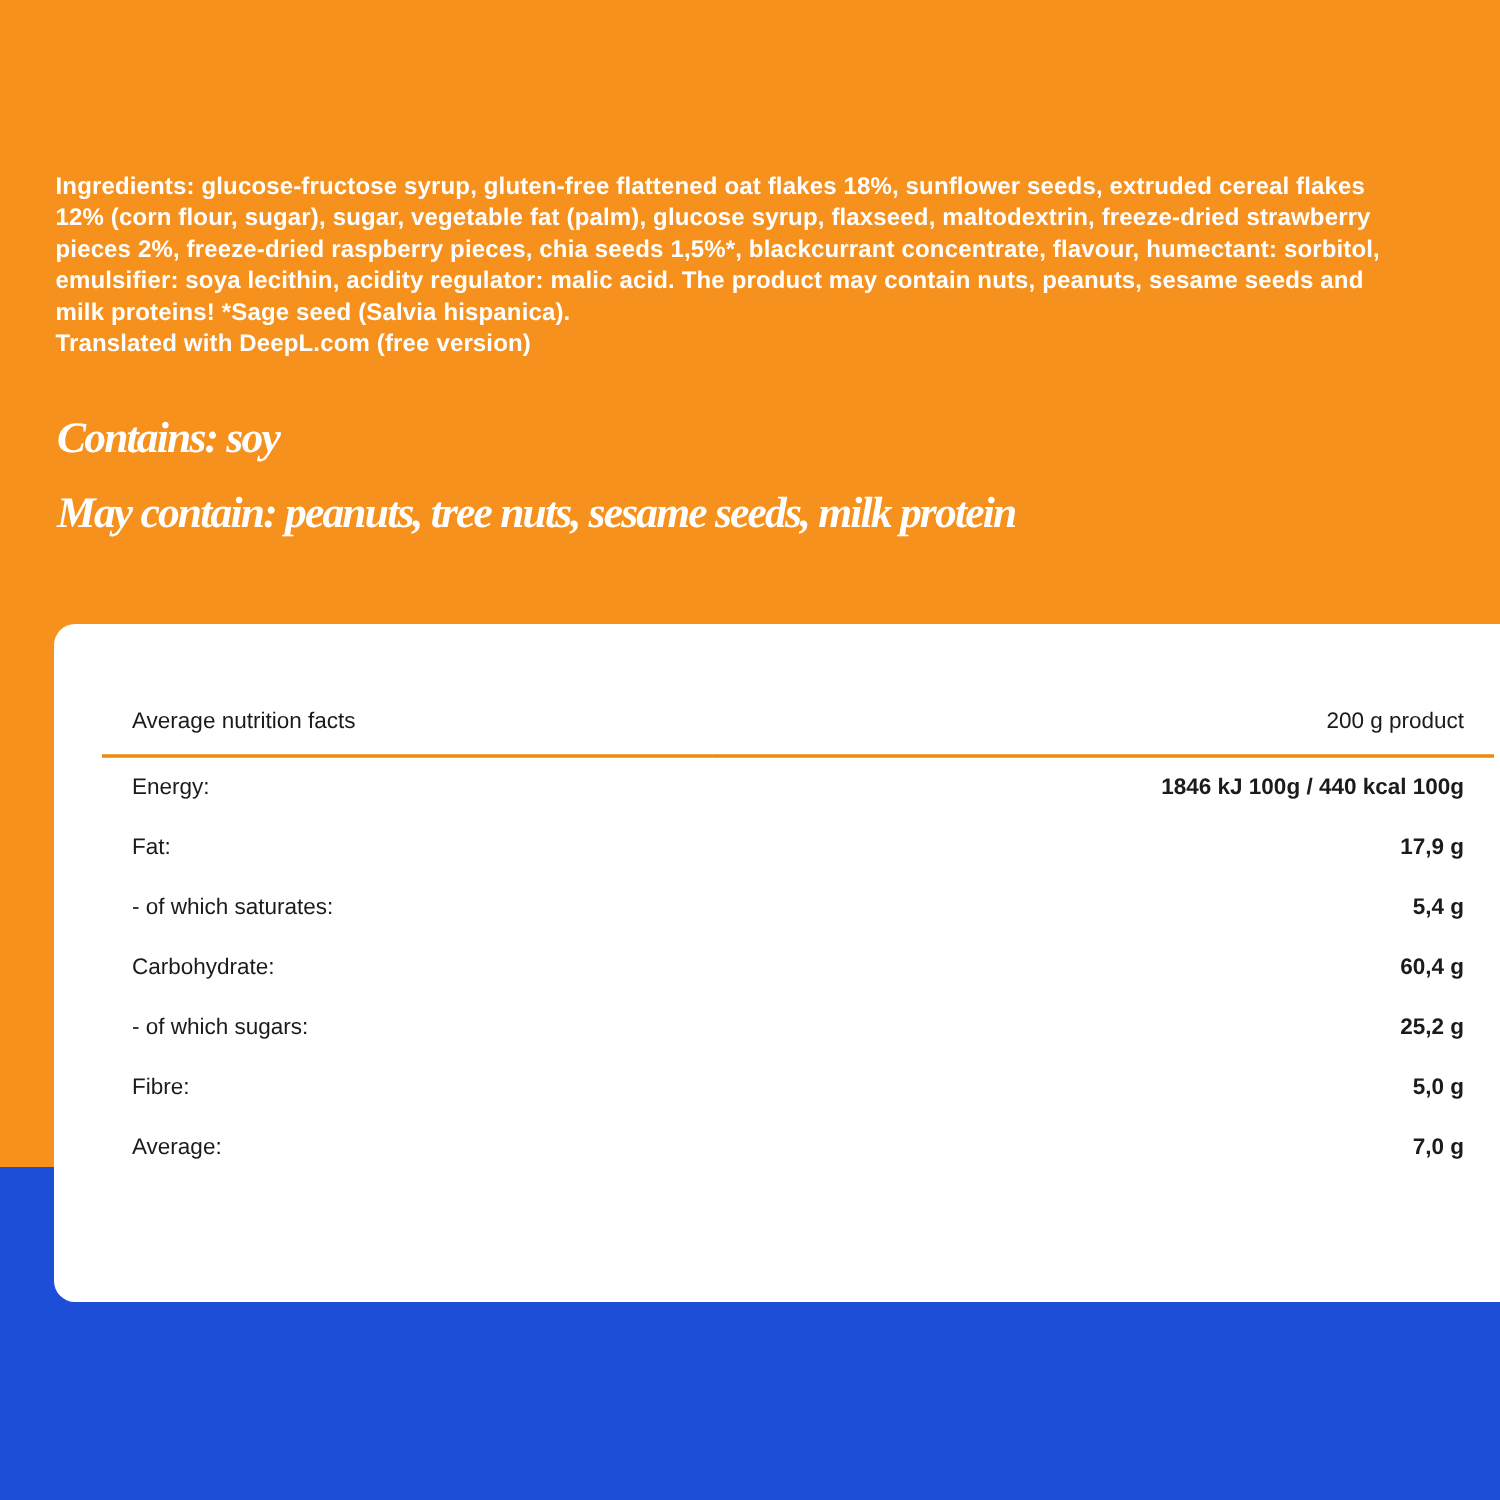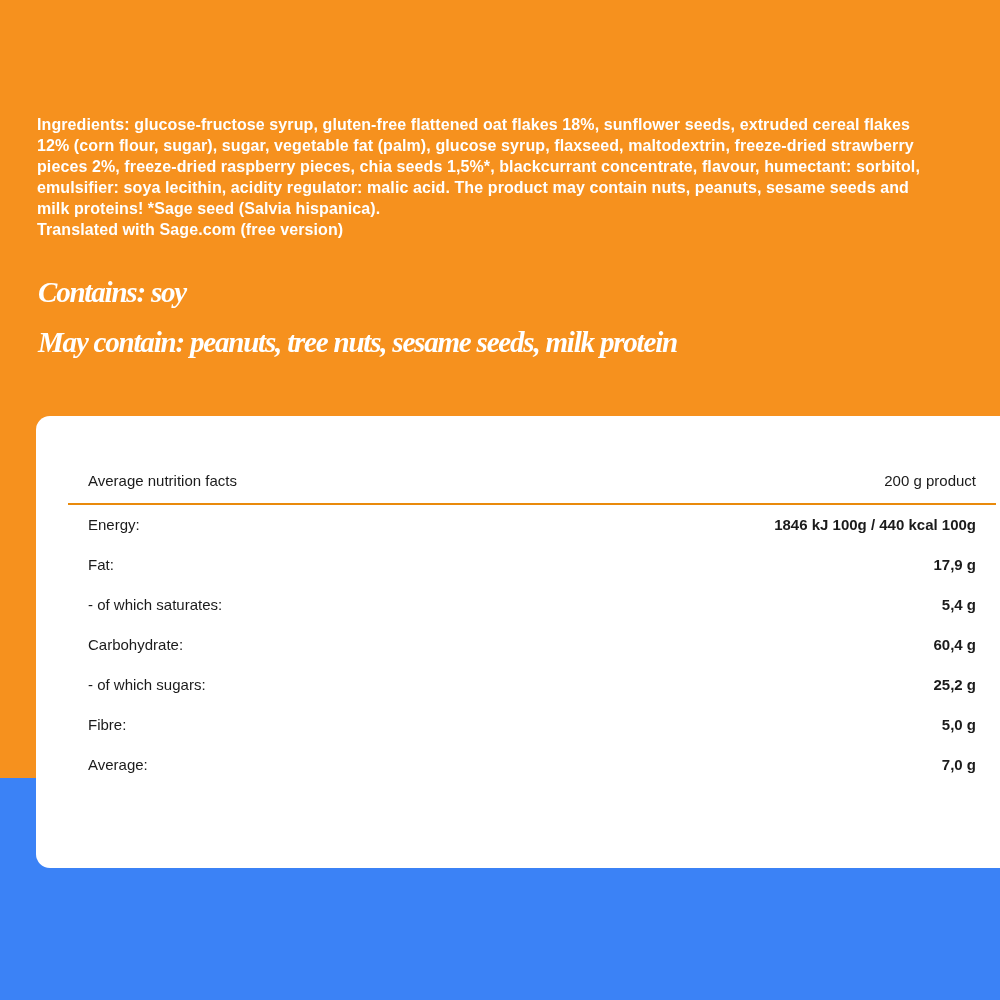"Ingredients: glucose-fructose syrup," .page { background: #3b82f6 -> #1d4ed8 }
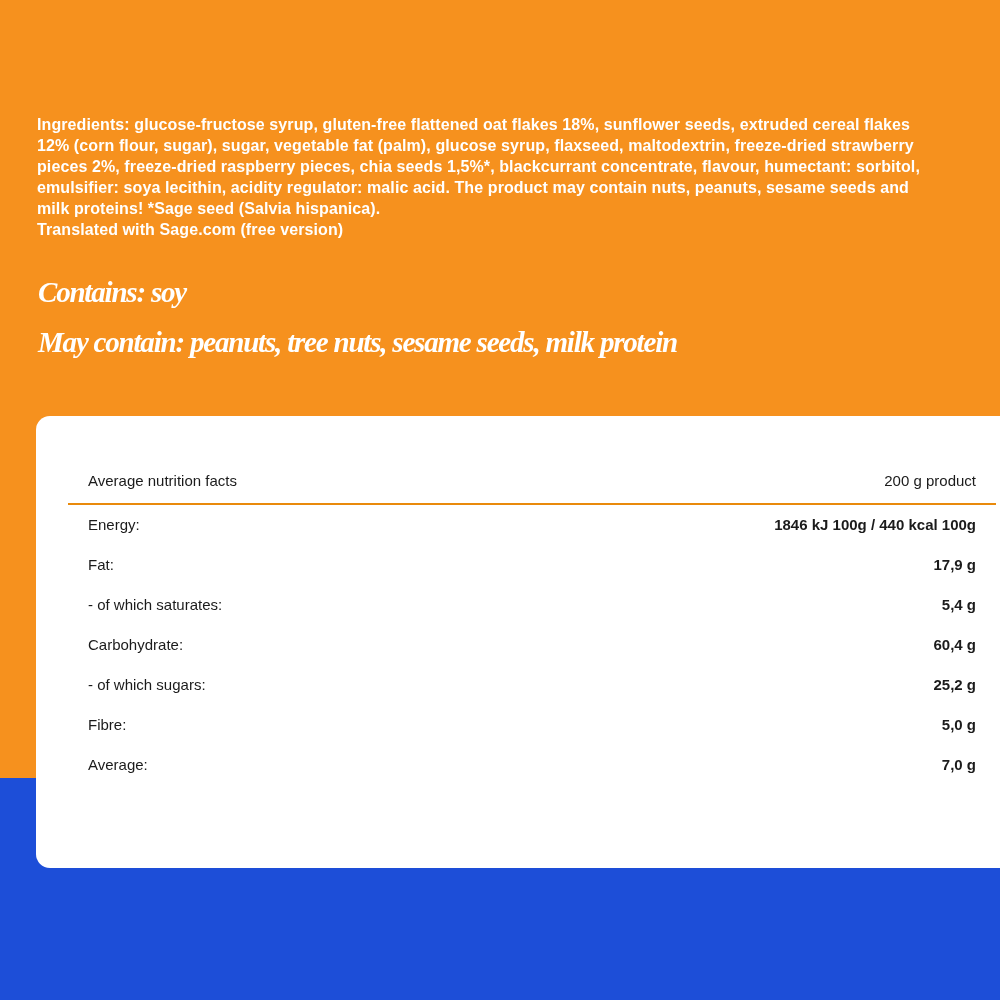"Translated with Sage.com (free version)" p.translation-note { text: Sage.com -> DeepL.com }
